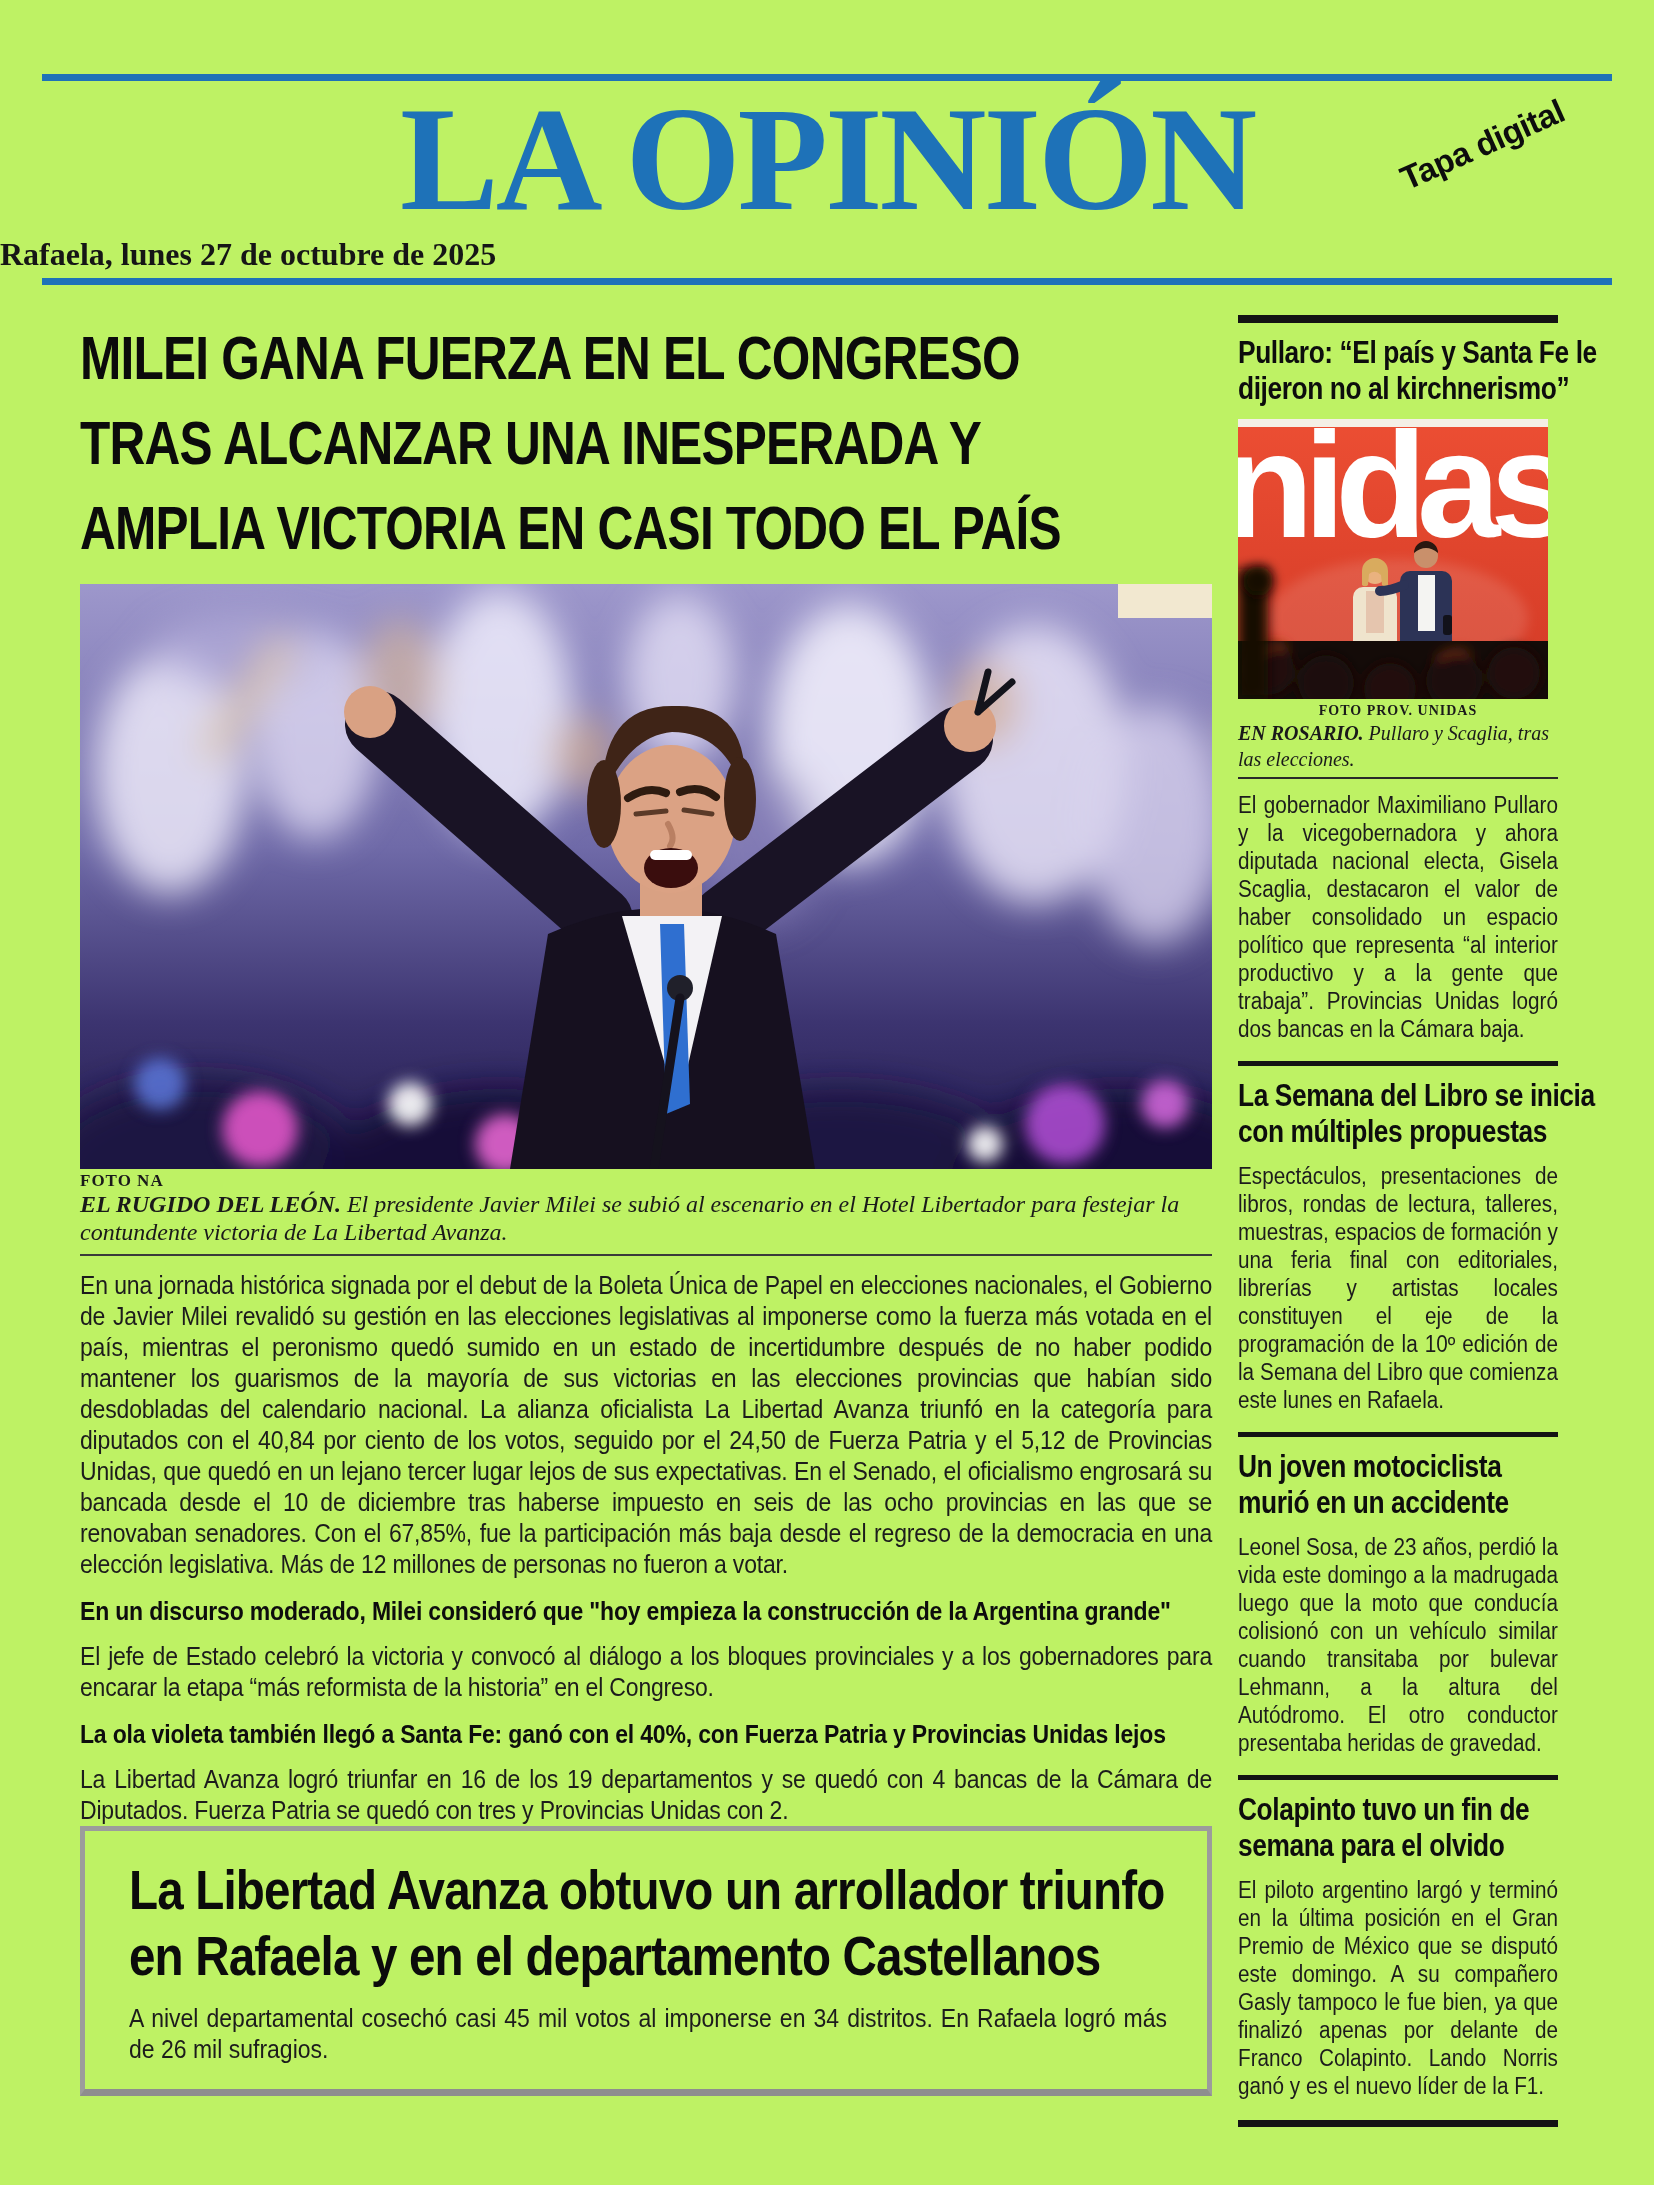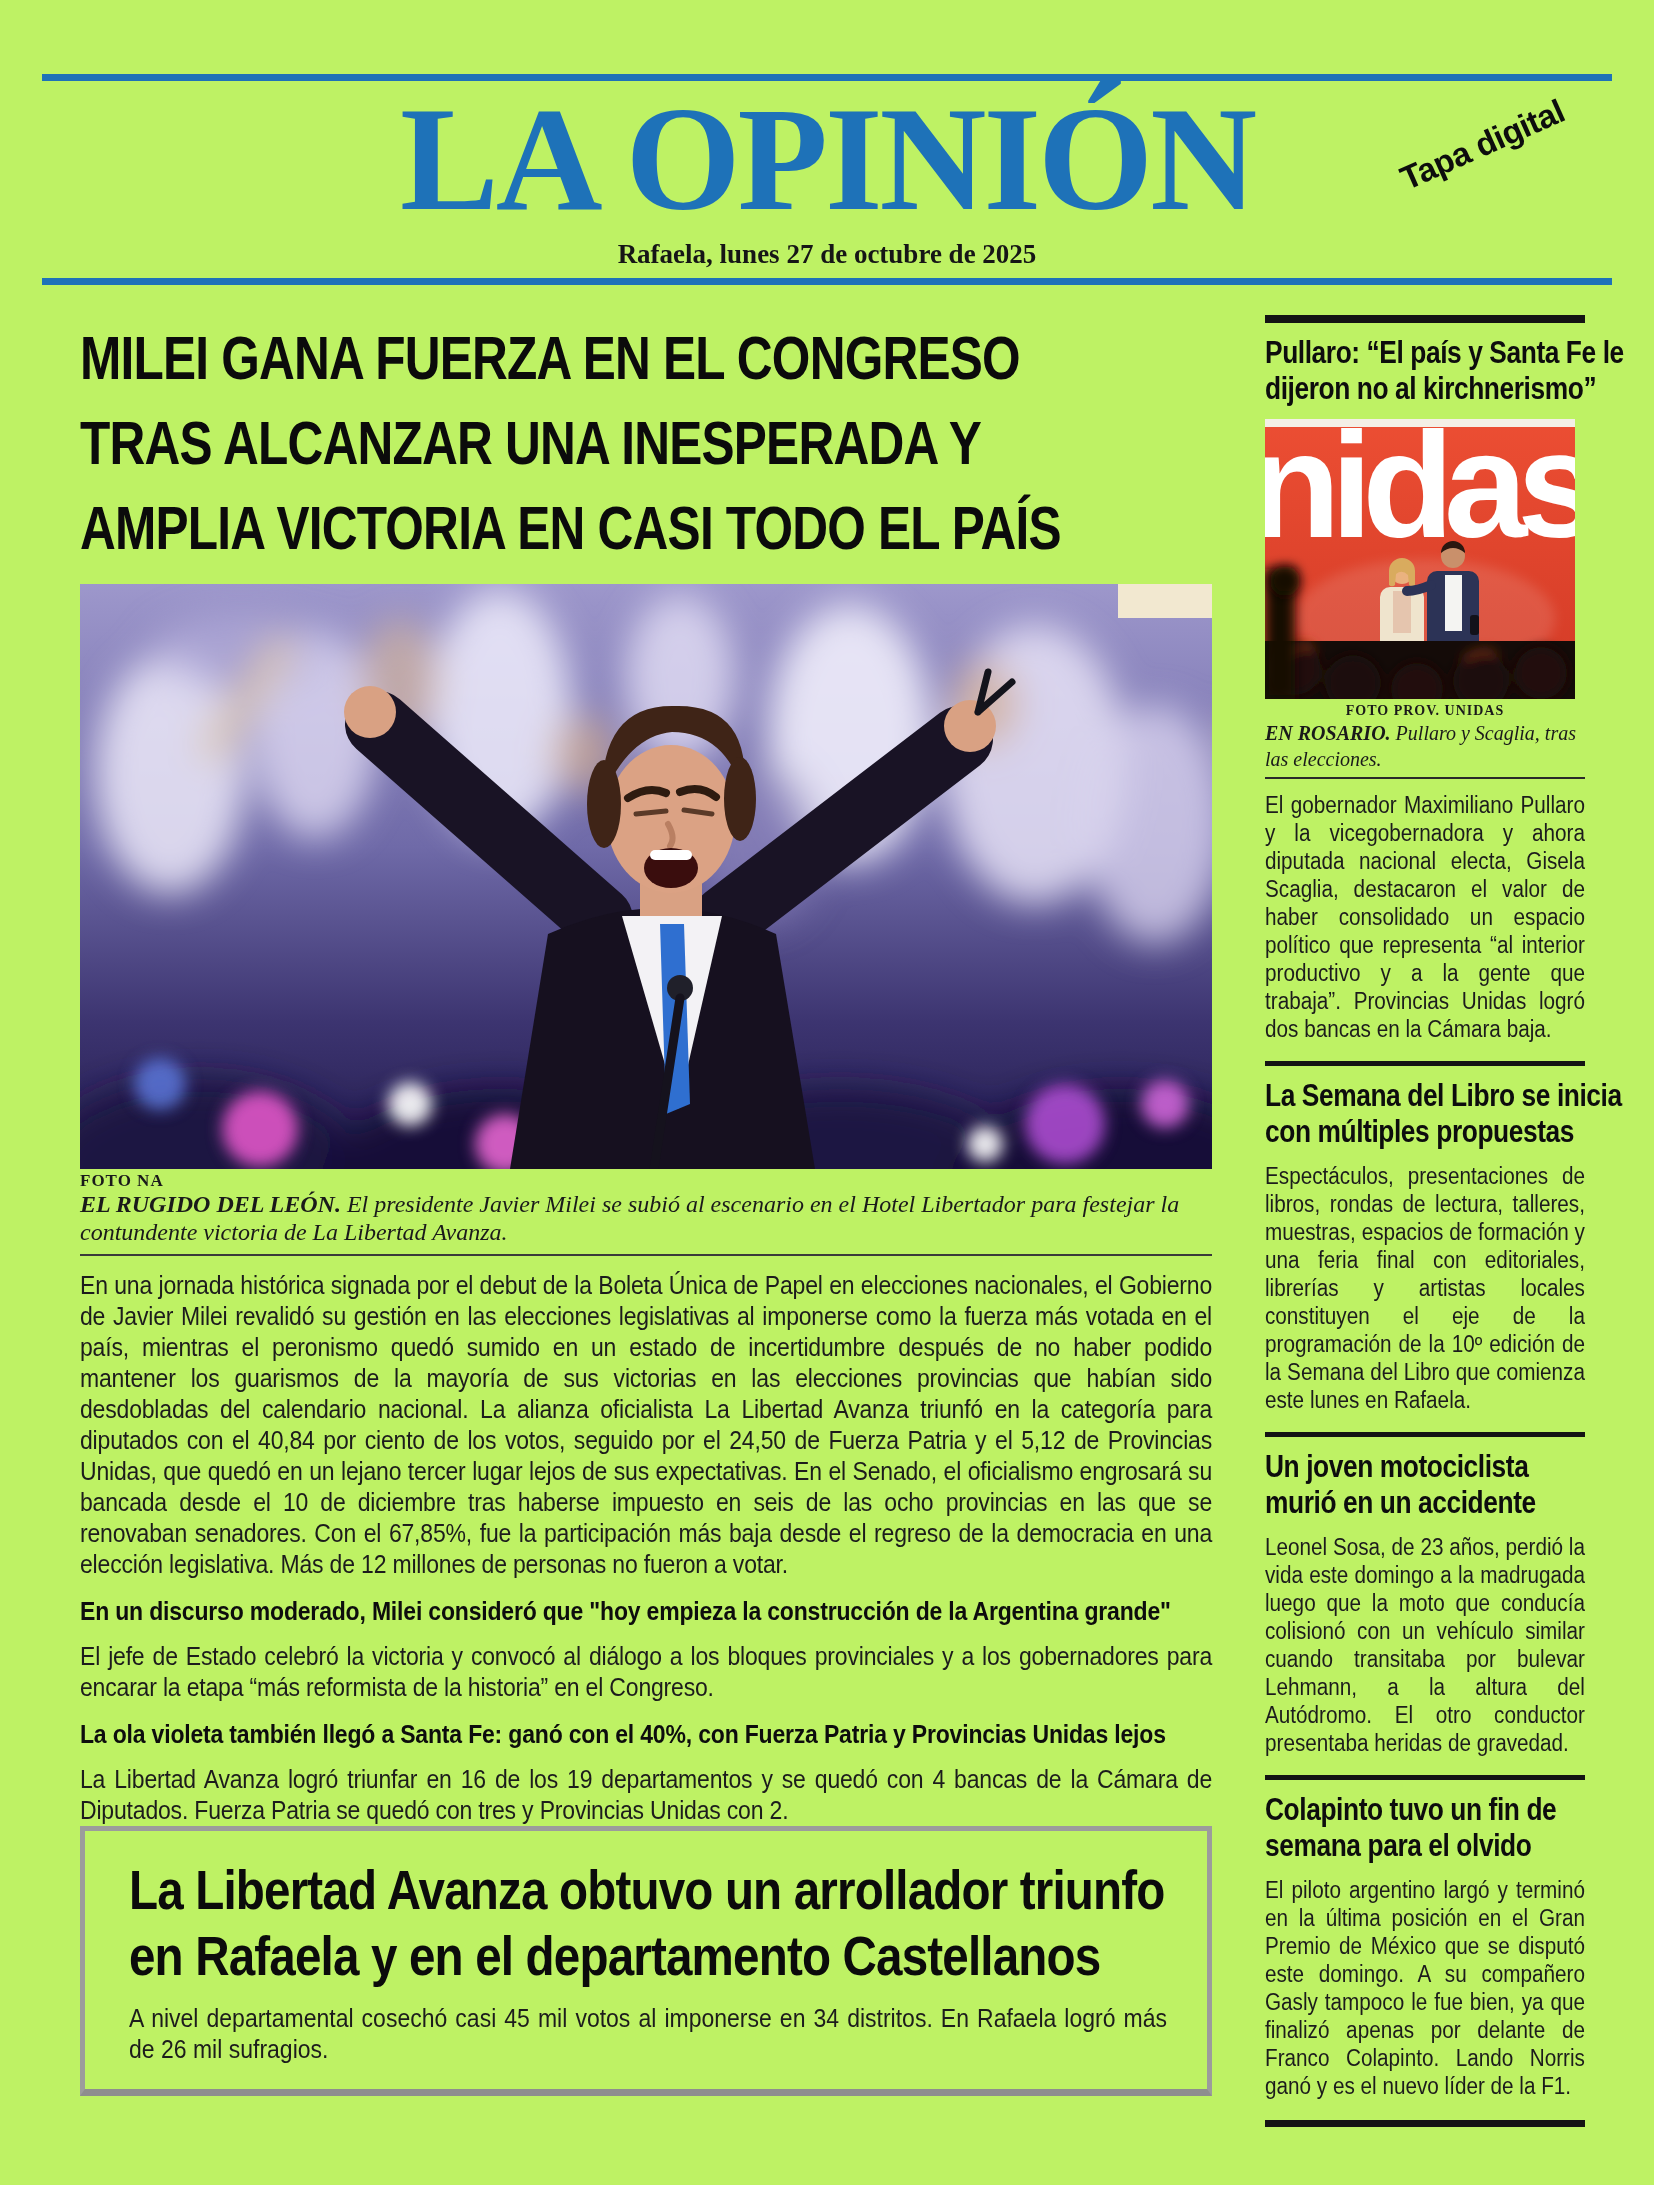"Rafaela, lunes 27 de octubre" .dateline { font-size: 27px -> 32px; text-align: center -> left }
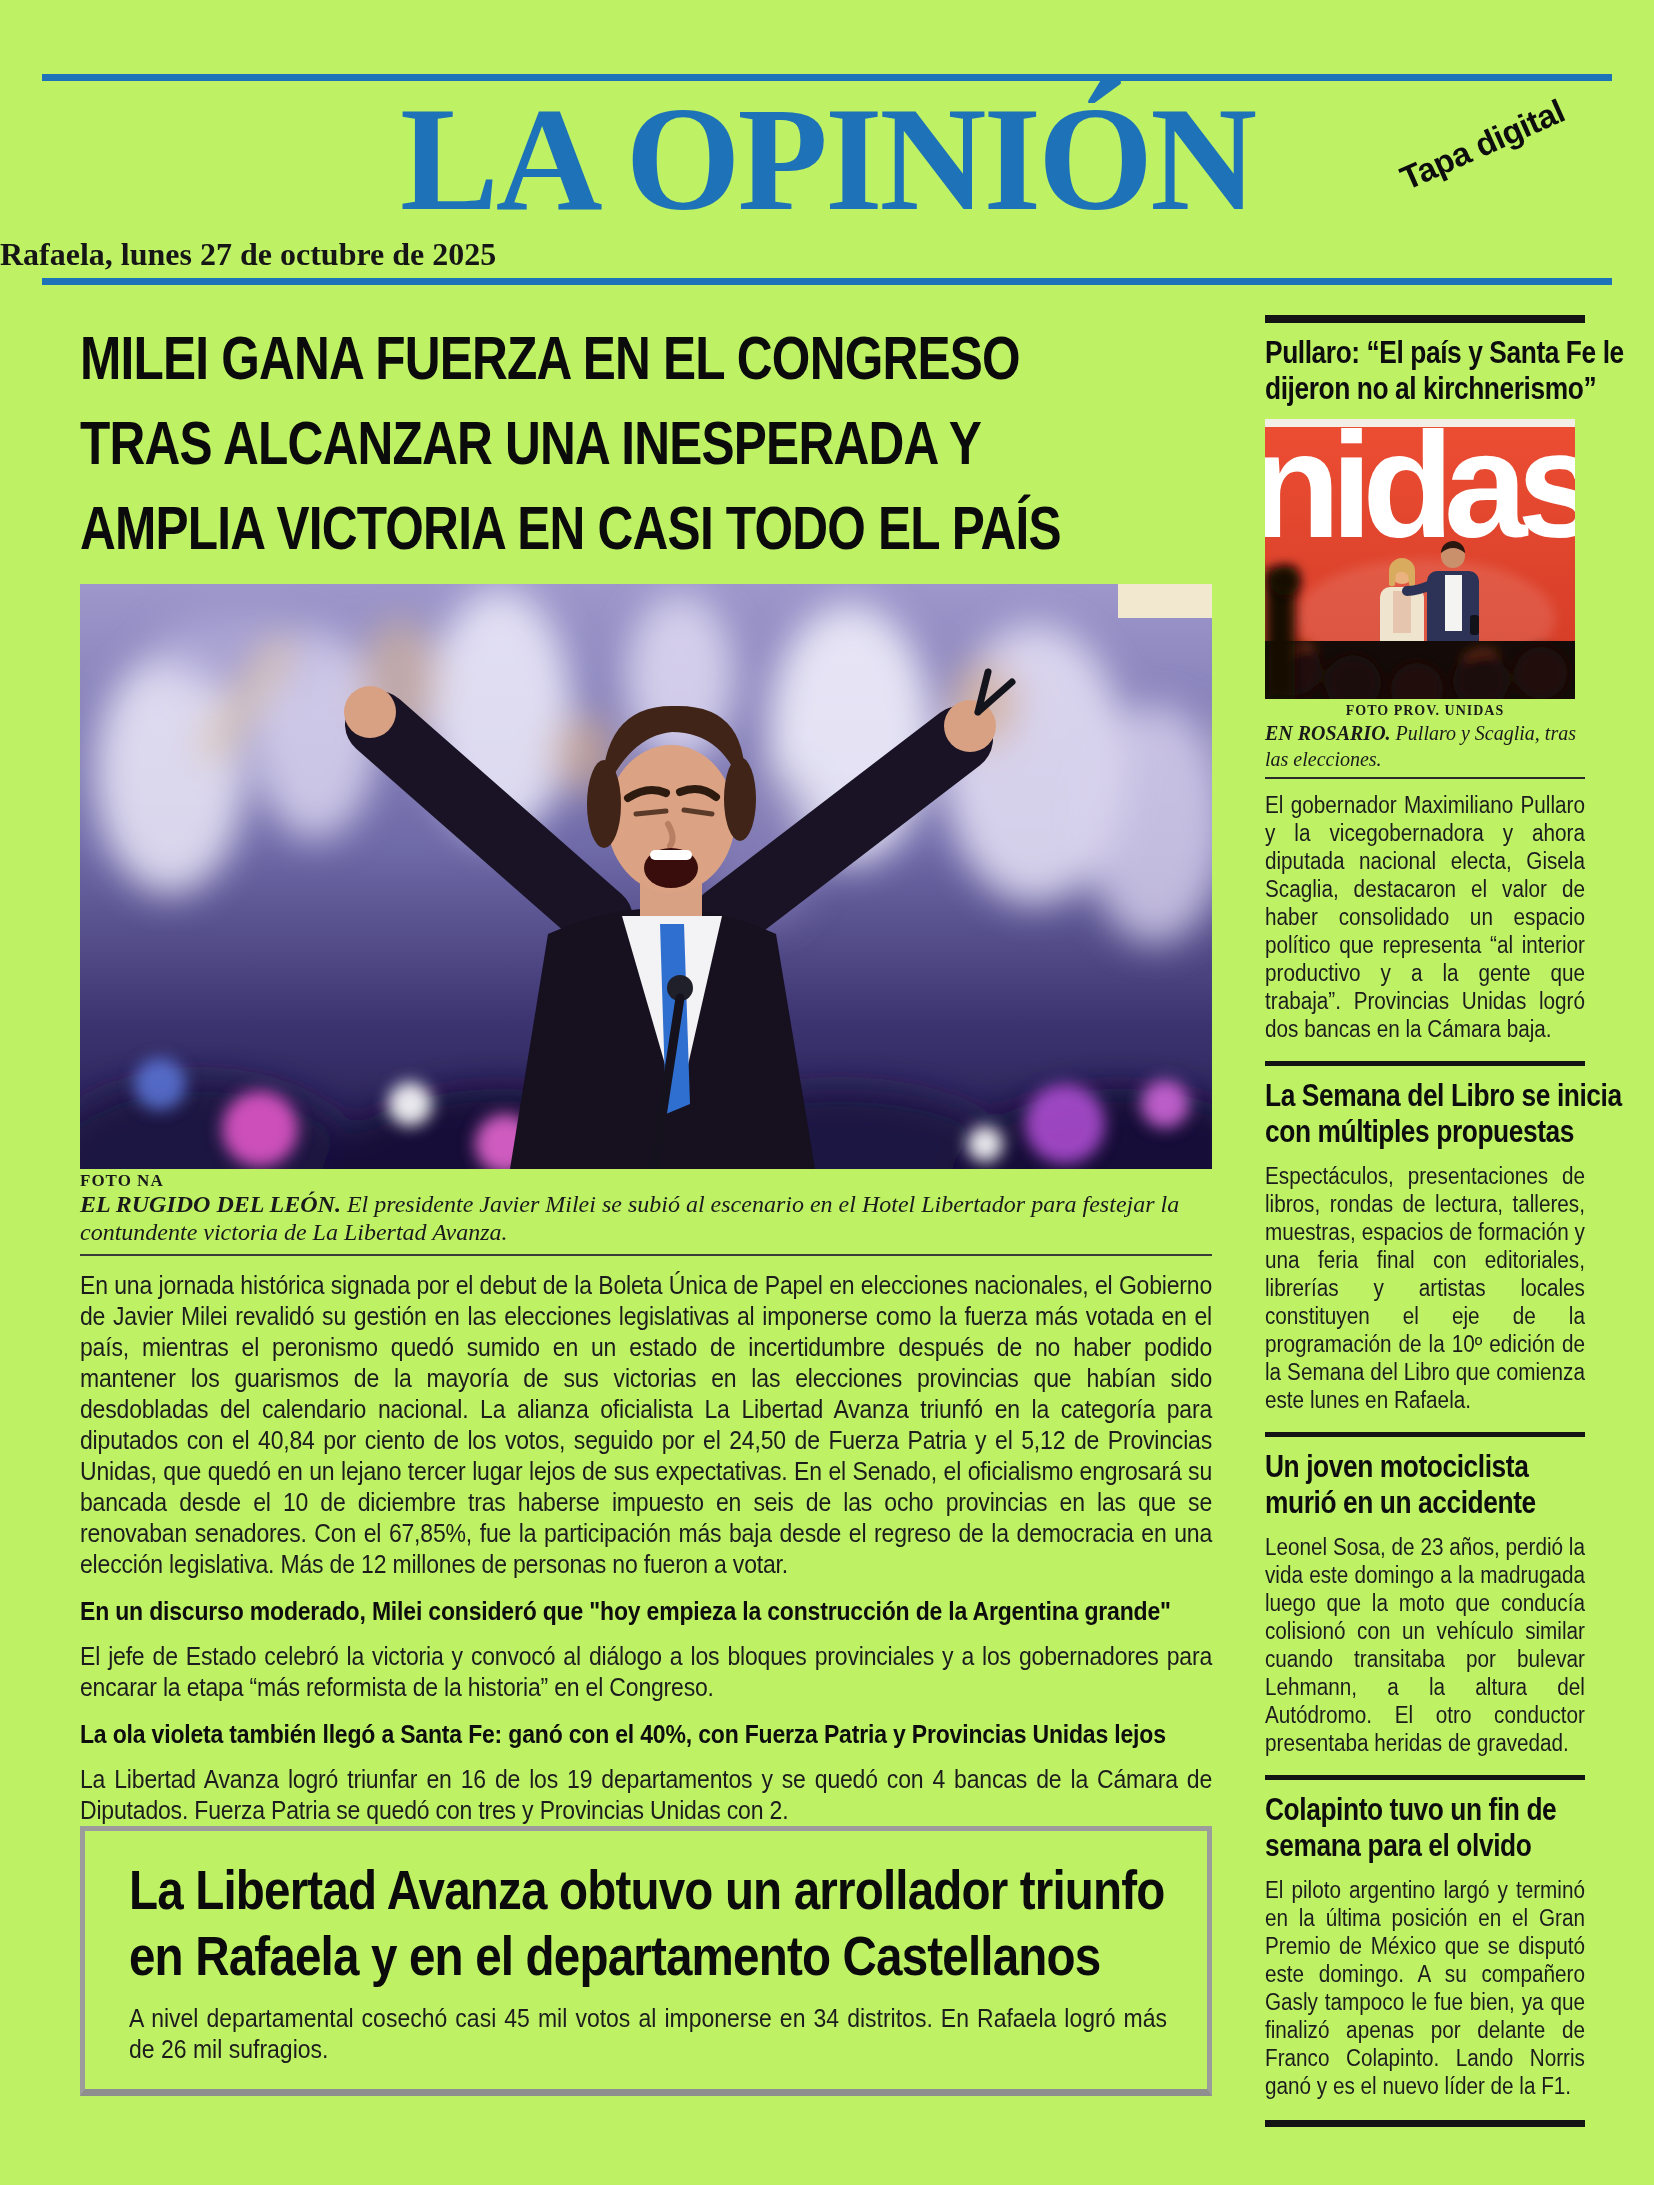"MILEI GANA FUERZA EN EL" .content { gap: 53px -> 26px }
